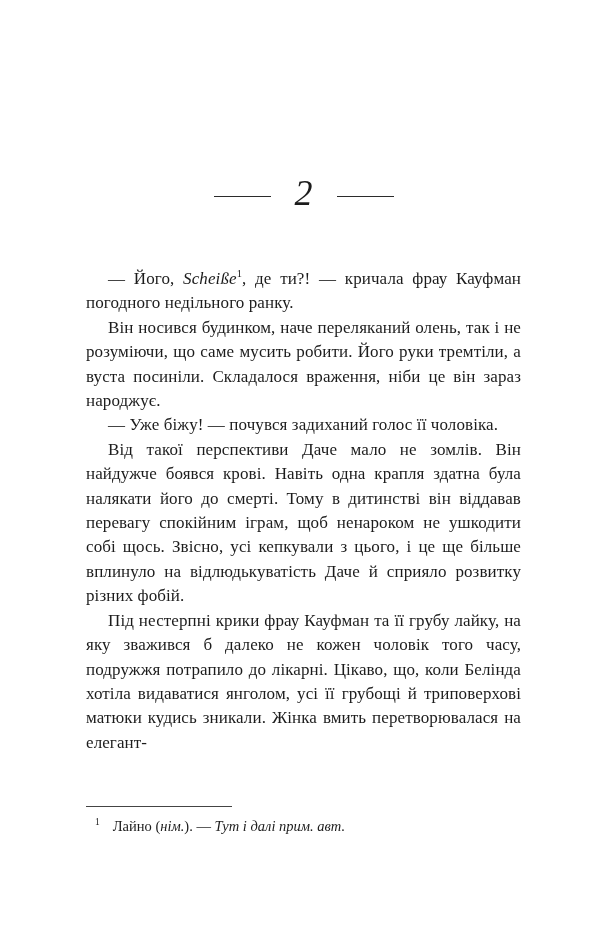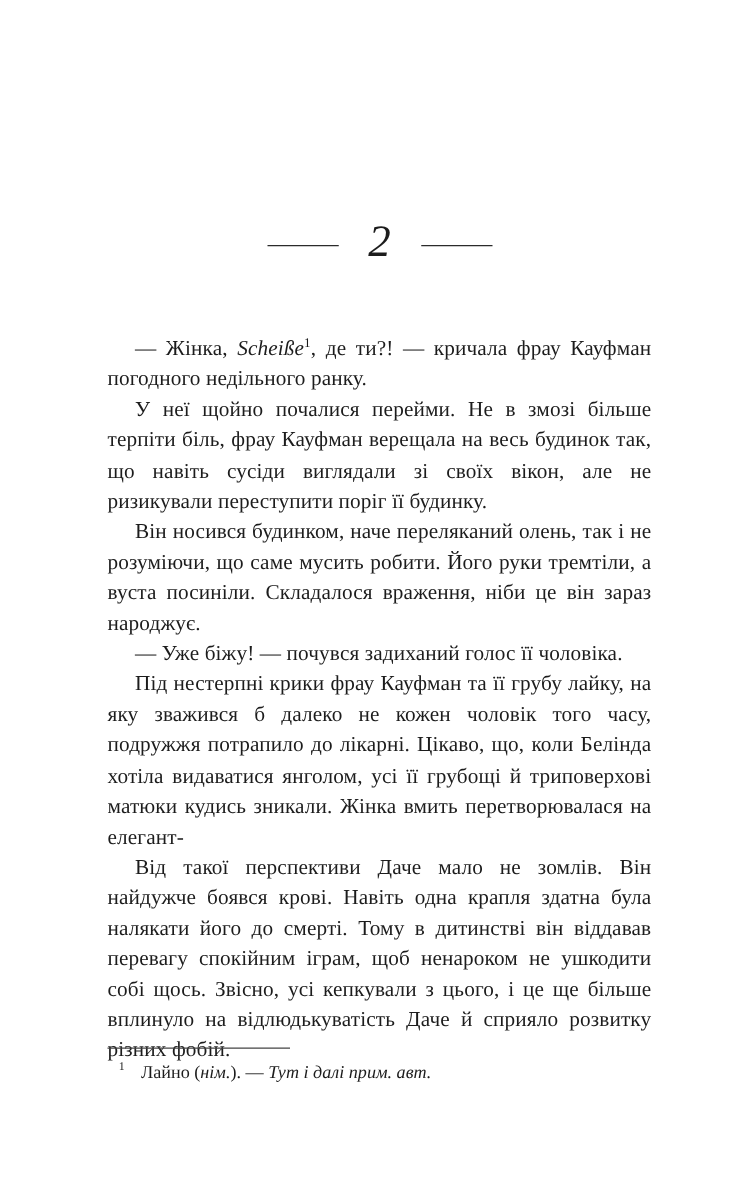"— Жінка," span { text: Жінка -> Його }
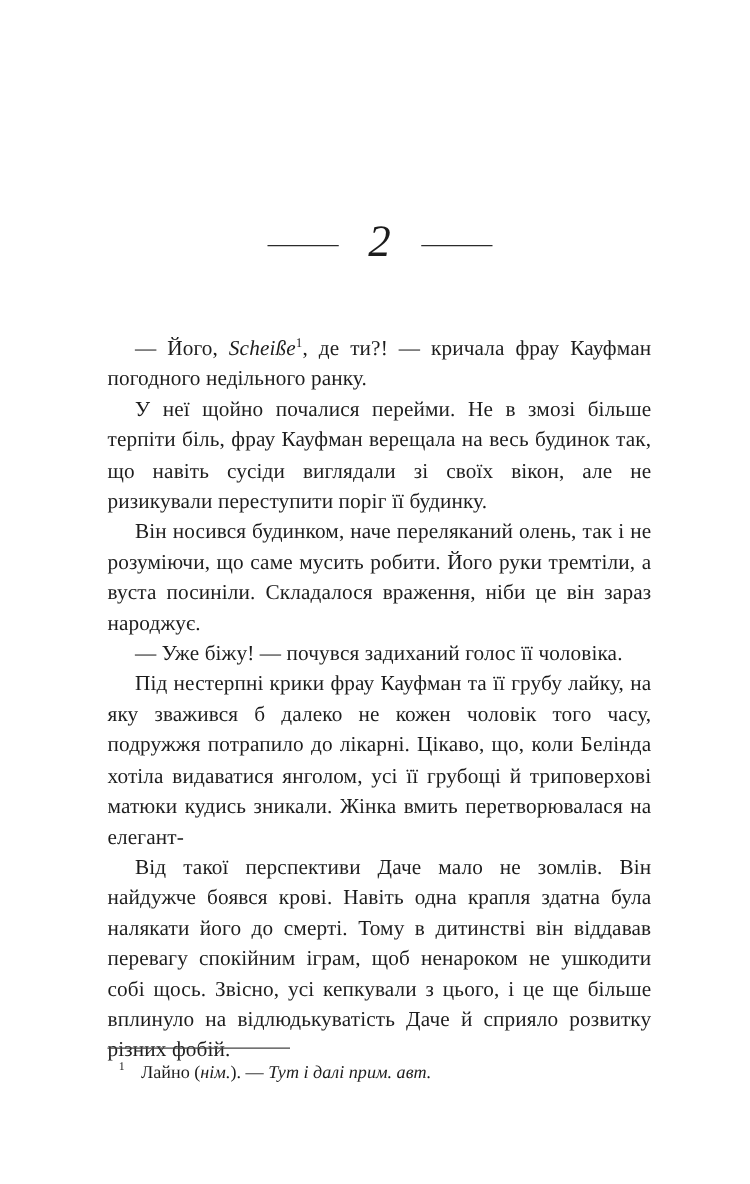"У неї щойно почалися перейми." p { html: <p>У неї щойно почалися перейми. Не в змозі більше терпіти біль, фрау Кауфман верещала на весь будинок так, що навіть сусіди виглядали зі своїх вікон, але не ризикували переступити поріг її будинку.</p> -> none }
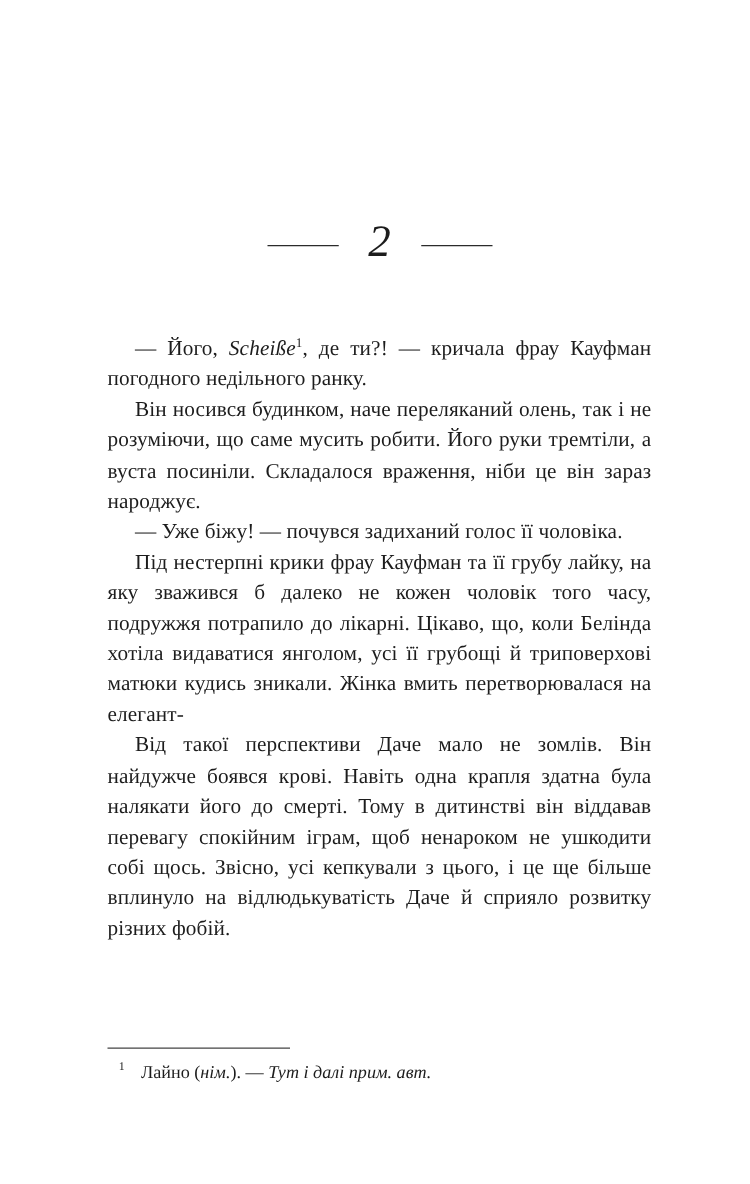"Під нестерпні крики фрау Кауфман" p { order: before "Від такої перспективи Даче мало" -> after "Від такої перспективи Даче мало" }
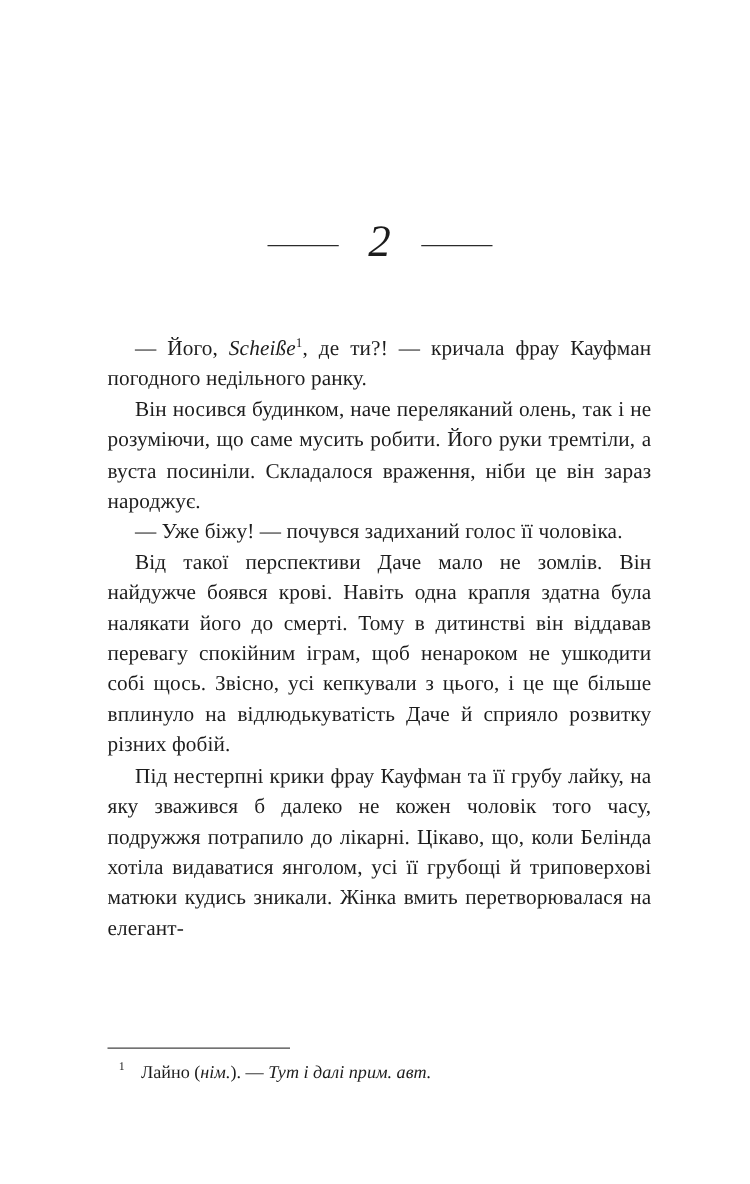"1 Лайно (нім.). — Тут" .footnotes { top: 838px -> 806px }
